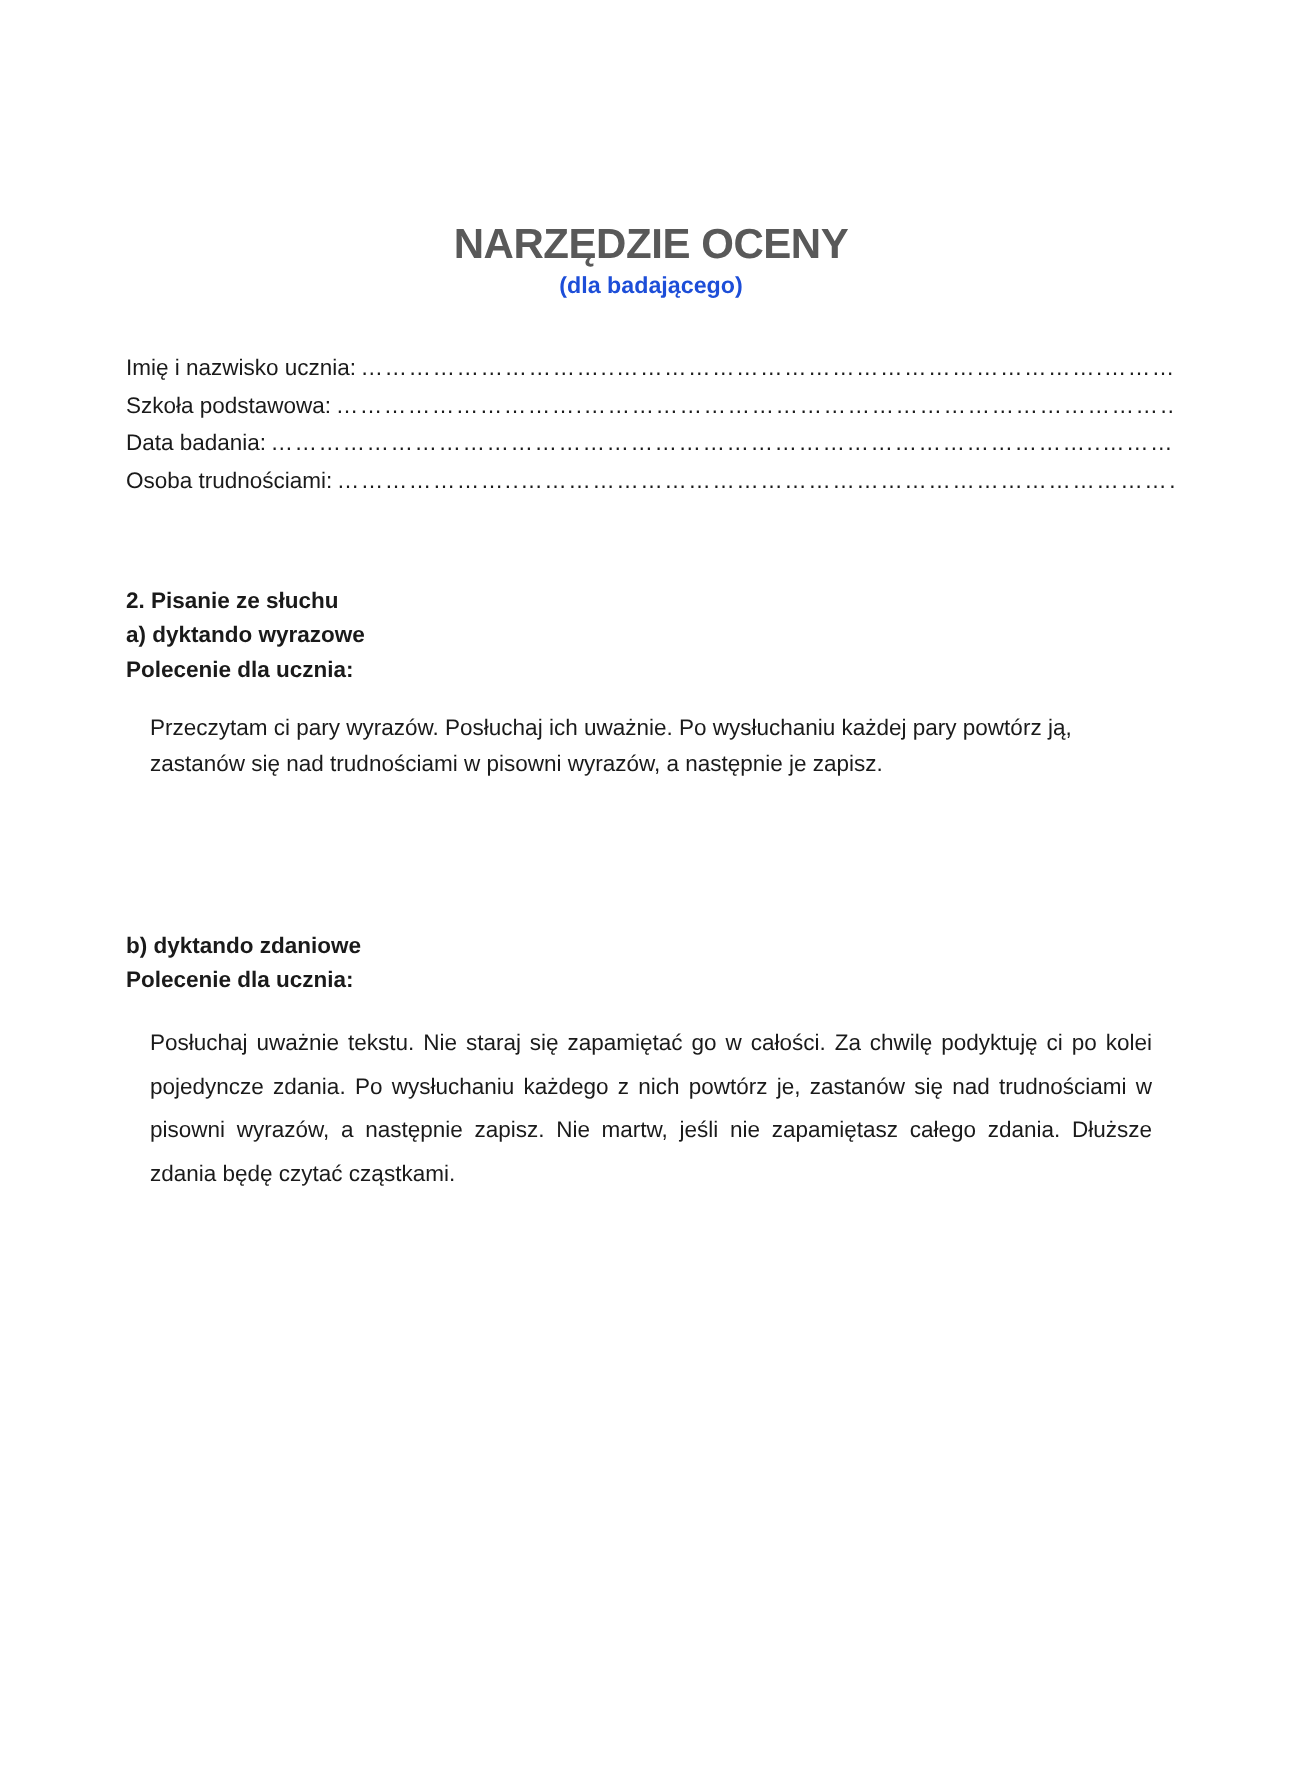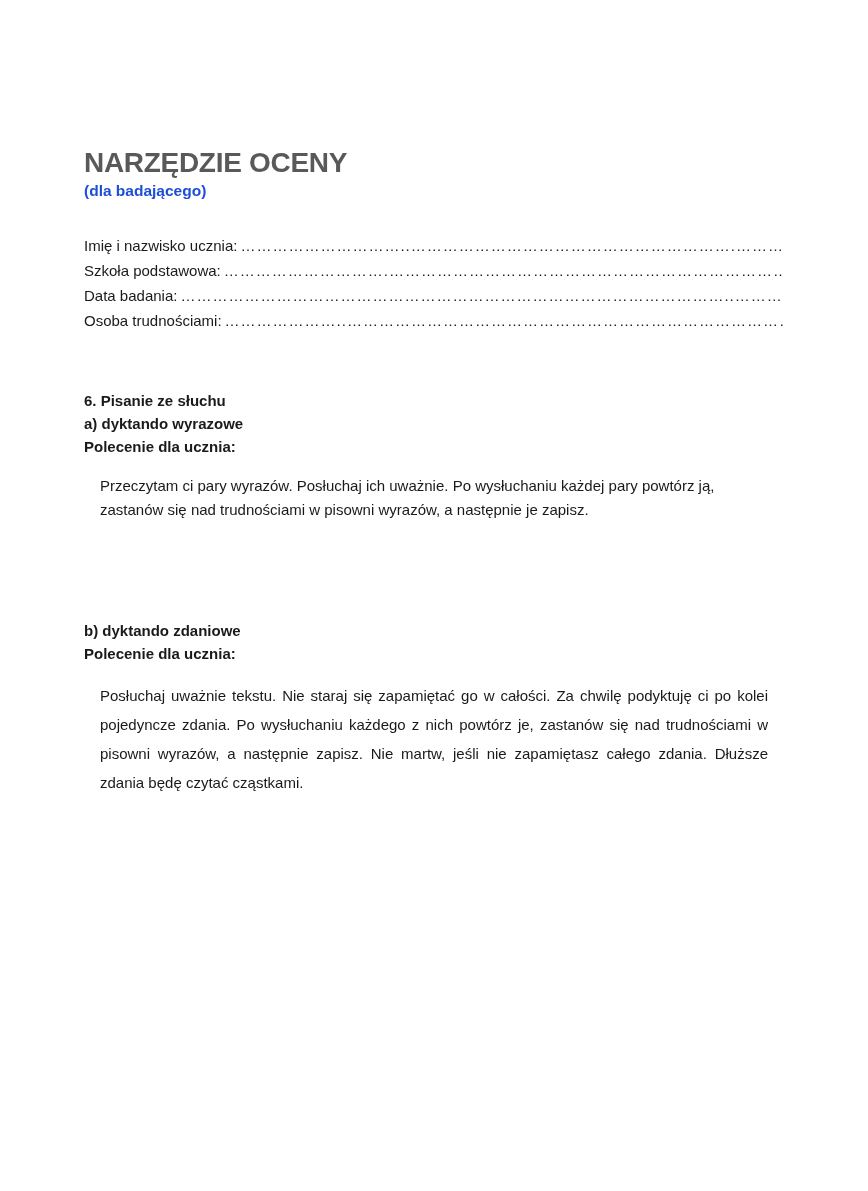"NARZĘDZIE OCENY" .title-block { text-align: none -> center }
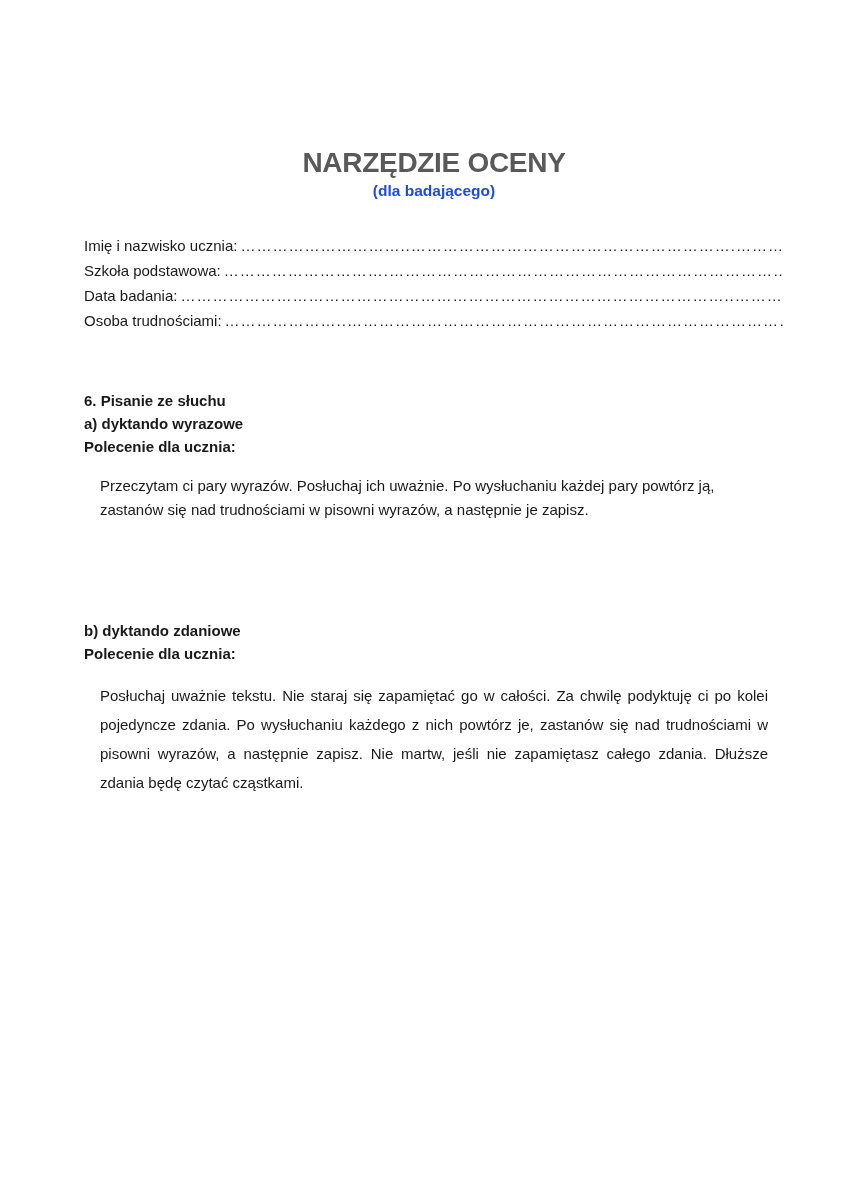"6. Pisanie ze słuchu" p.section-heading { text: 6 -> 2 }
